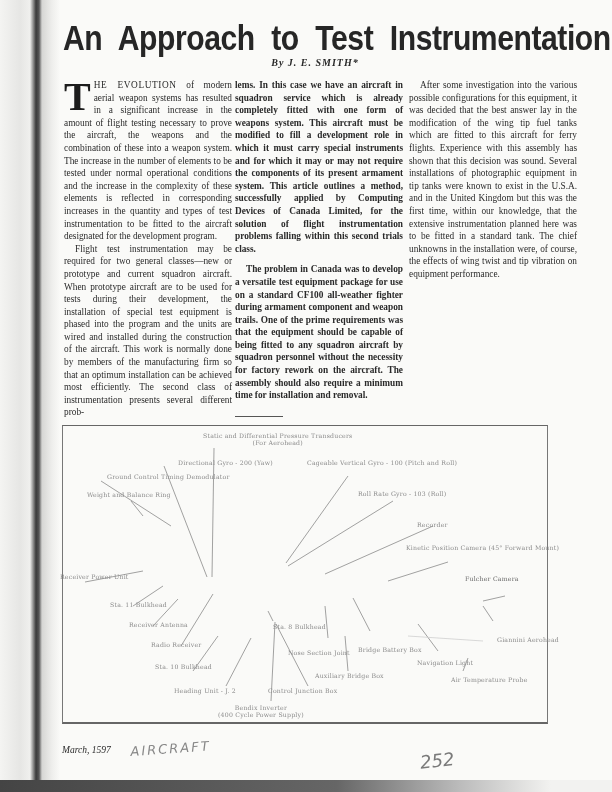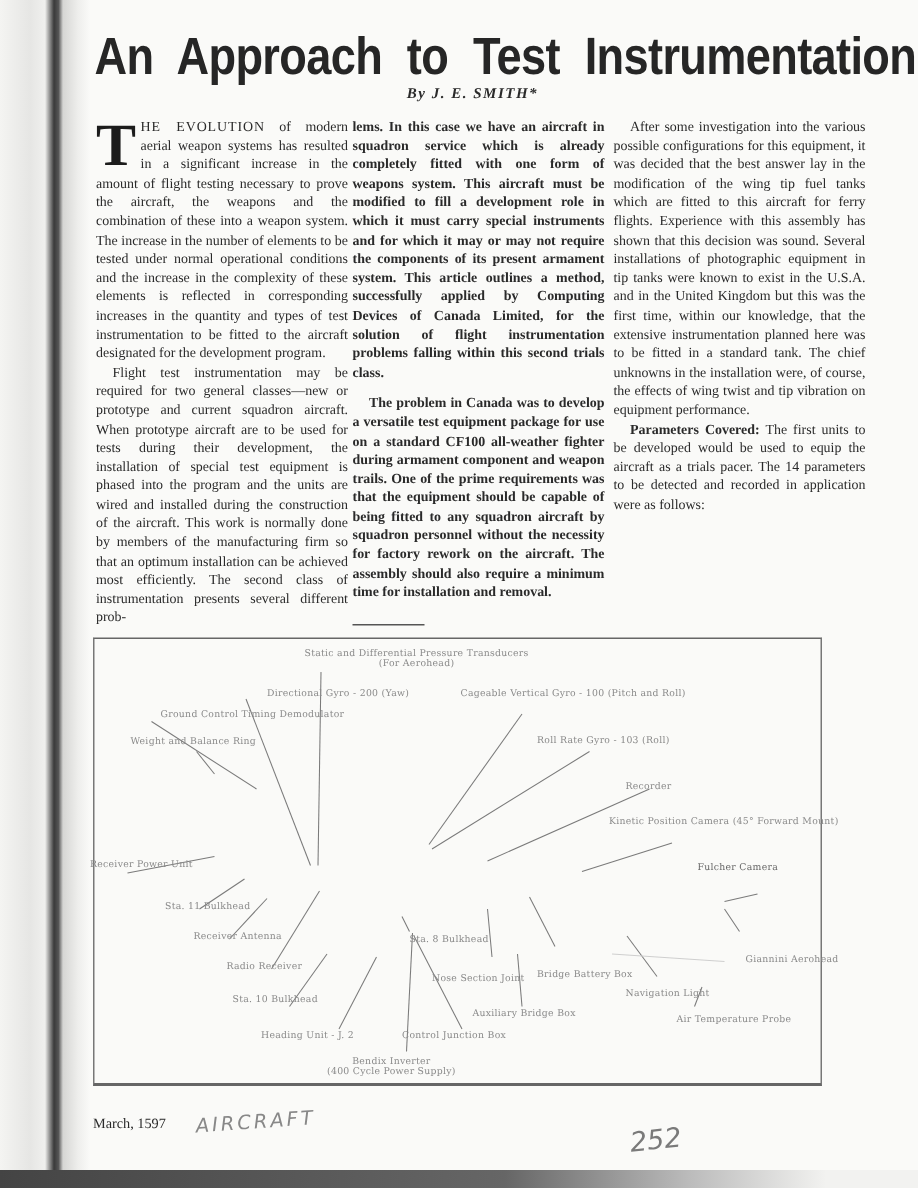"Parameters Covered: The first units" p { html: <p><span>Parameters Covered:</span><span> The first units to be developed would be used to equip the aircraft as a trials pacer. The 14 parameters to be detected and recorded in application were as follows:</span></p> -> none }
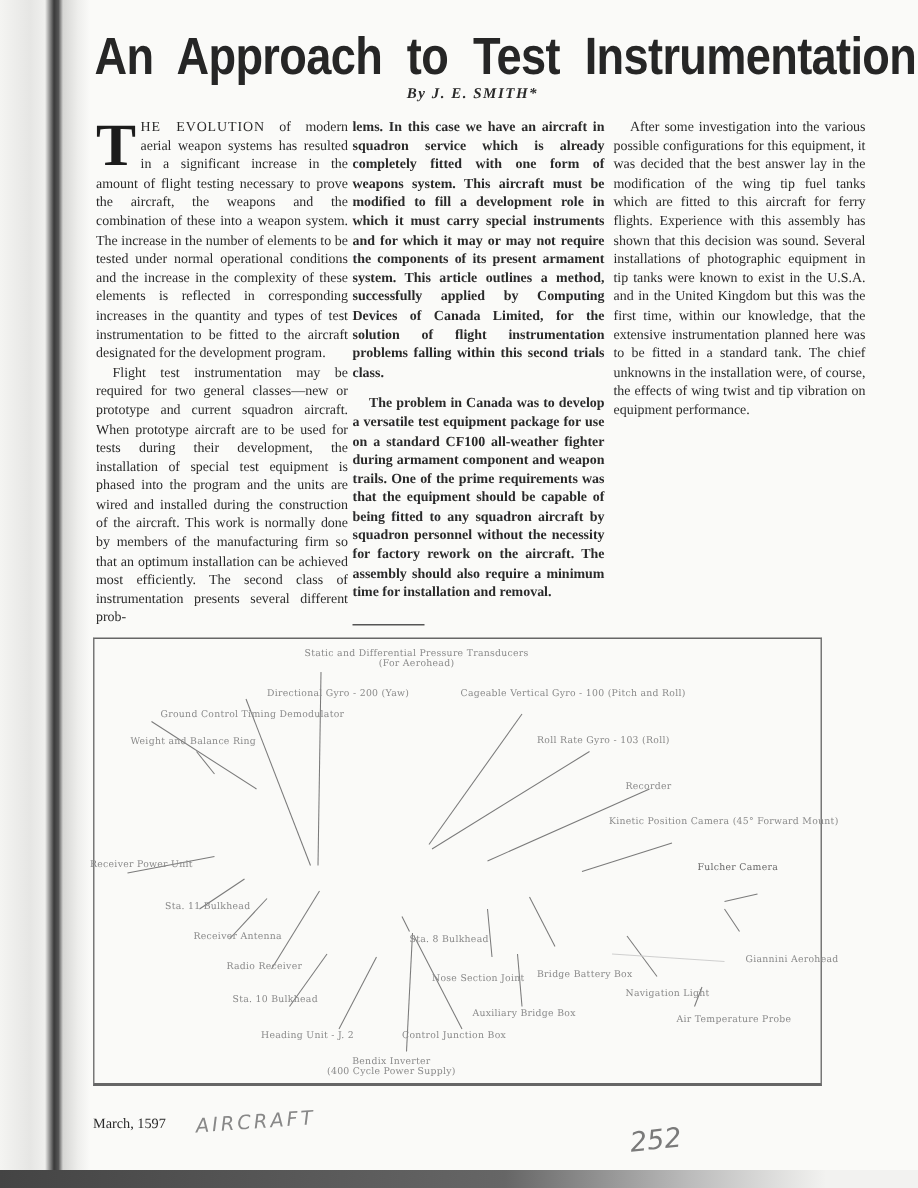"March, 1597" .footer-date { font-style: none -> italic }
